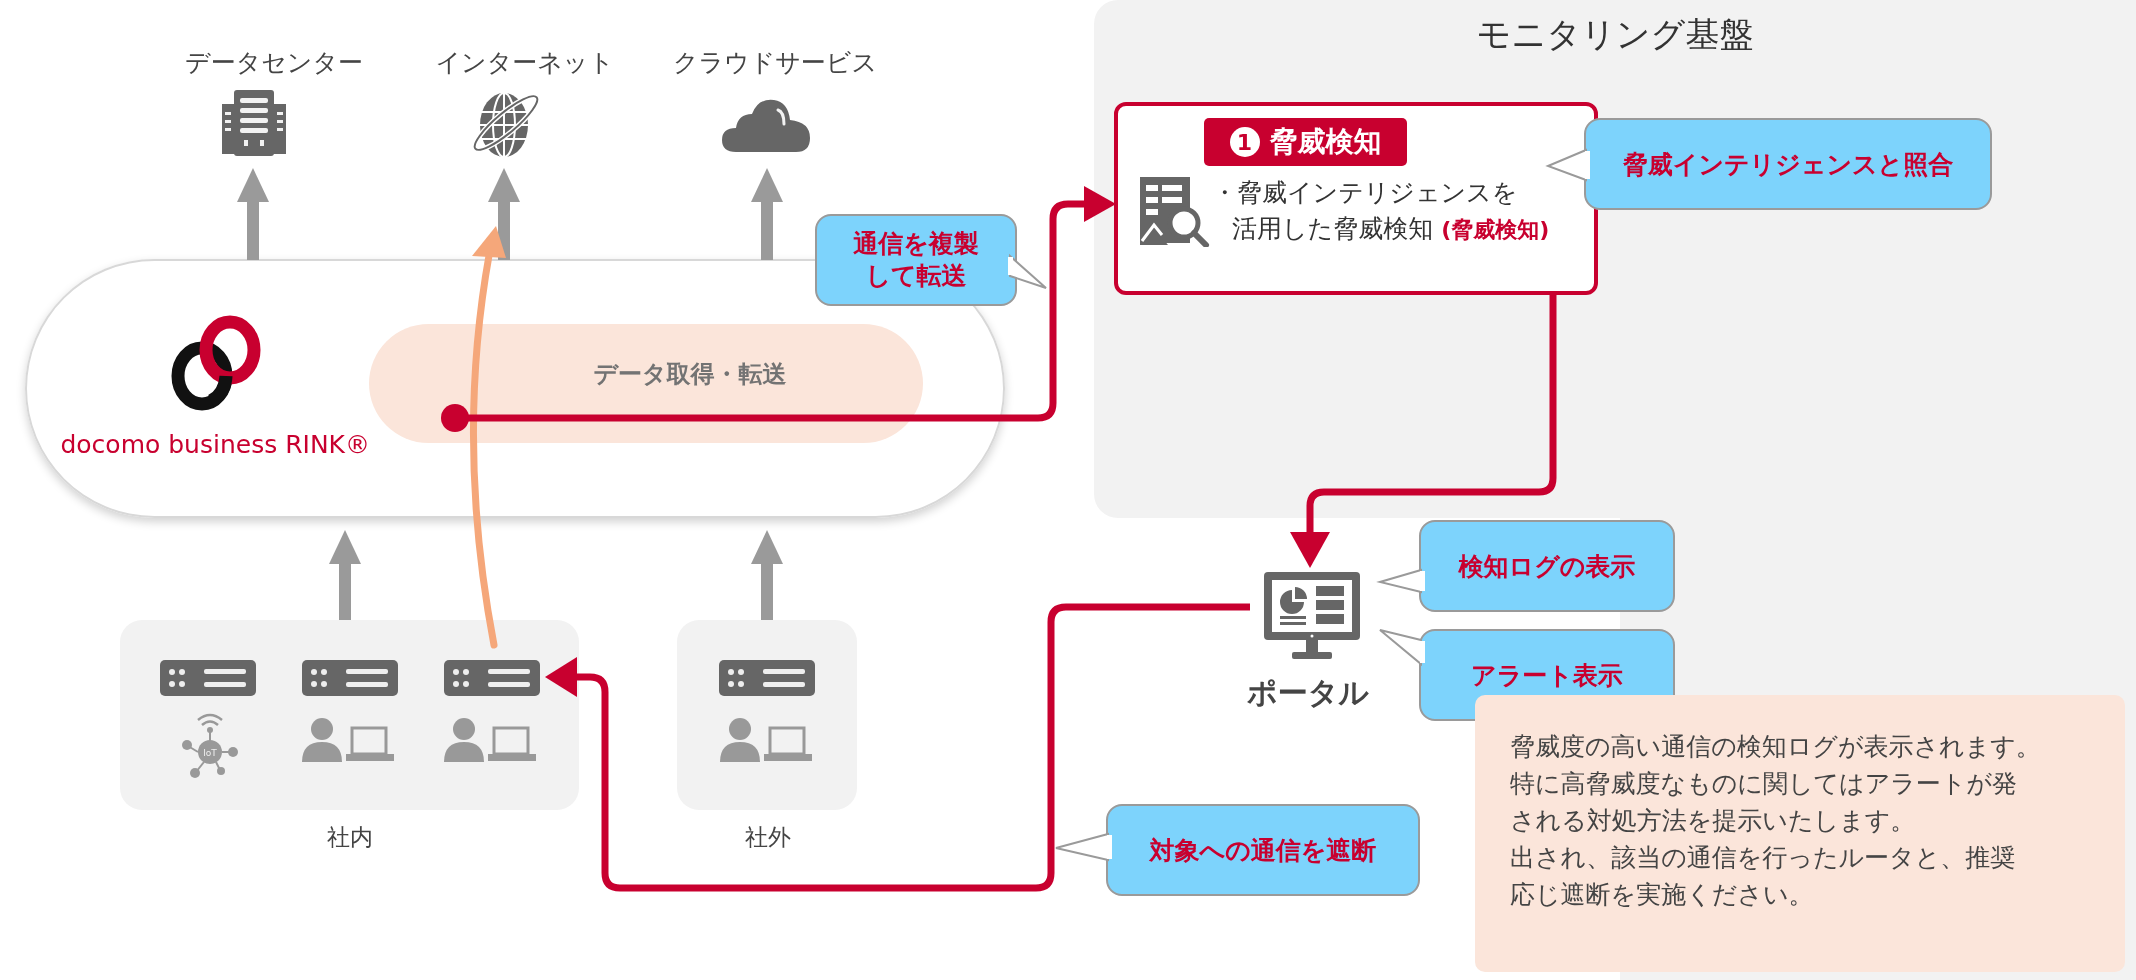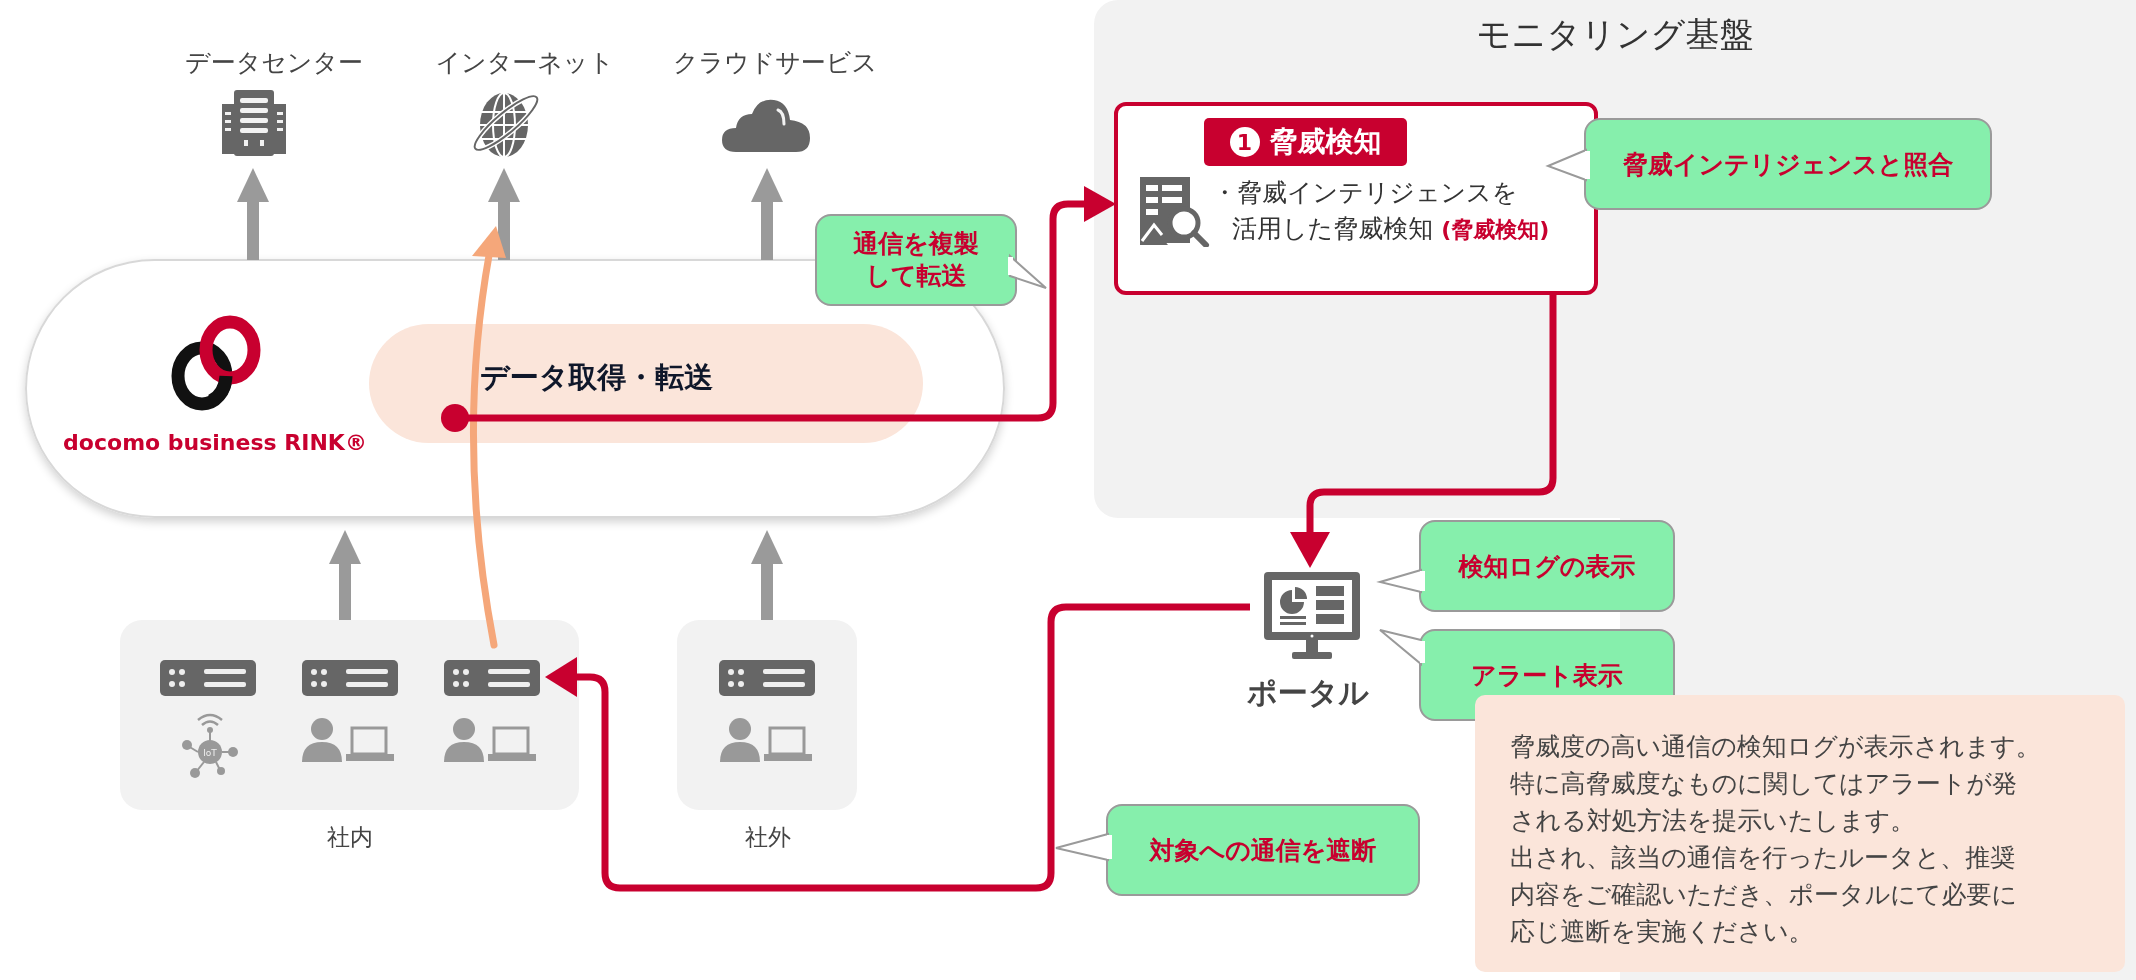"脅威インテリジェンスと照合" .callout { background: #86efac -> #7dd3fc }
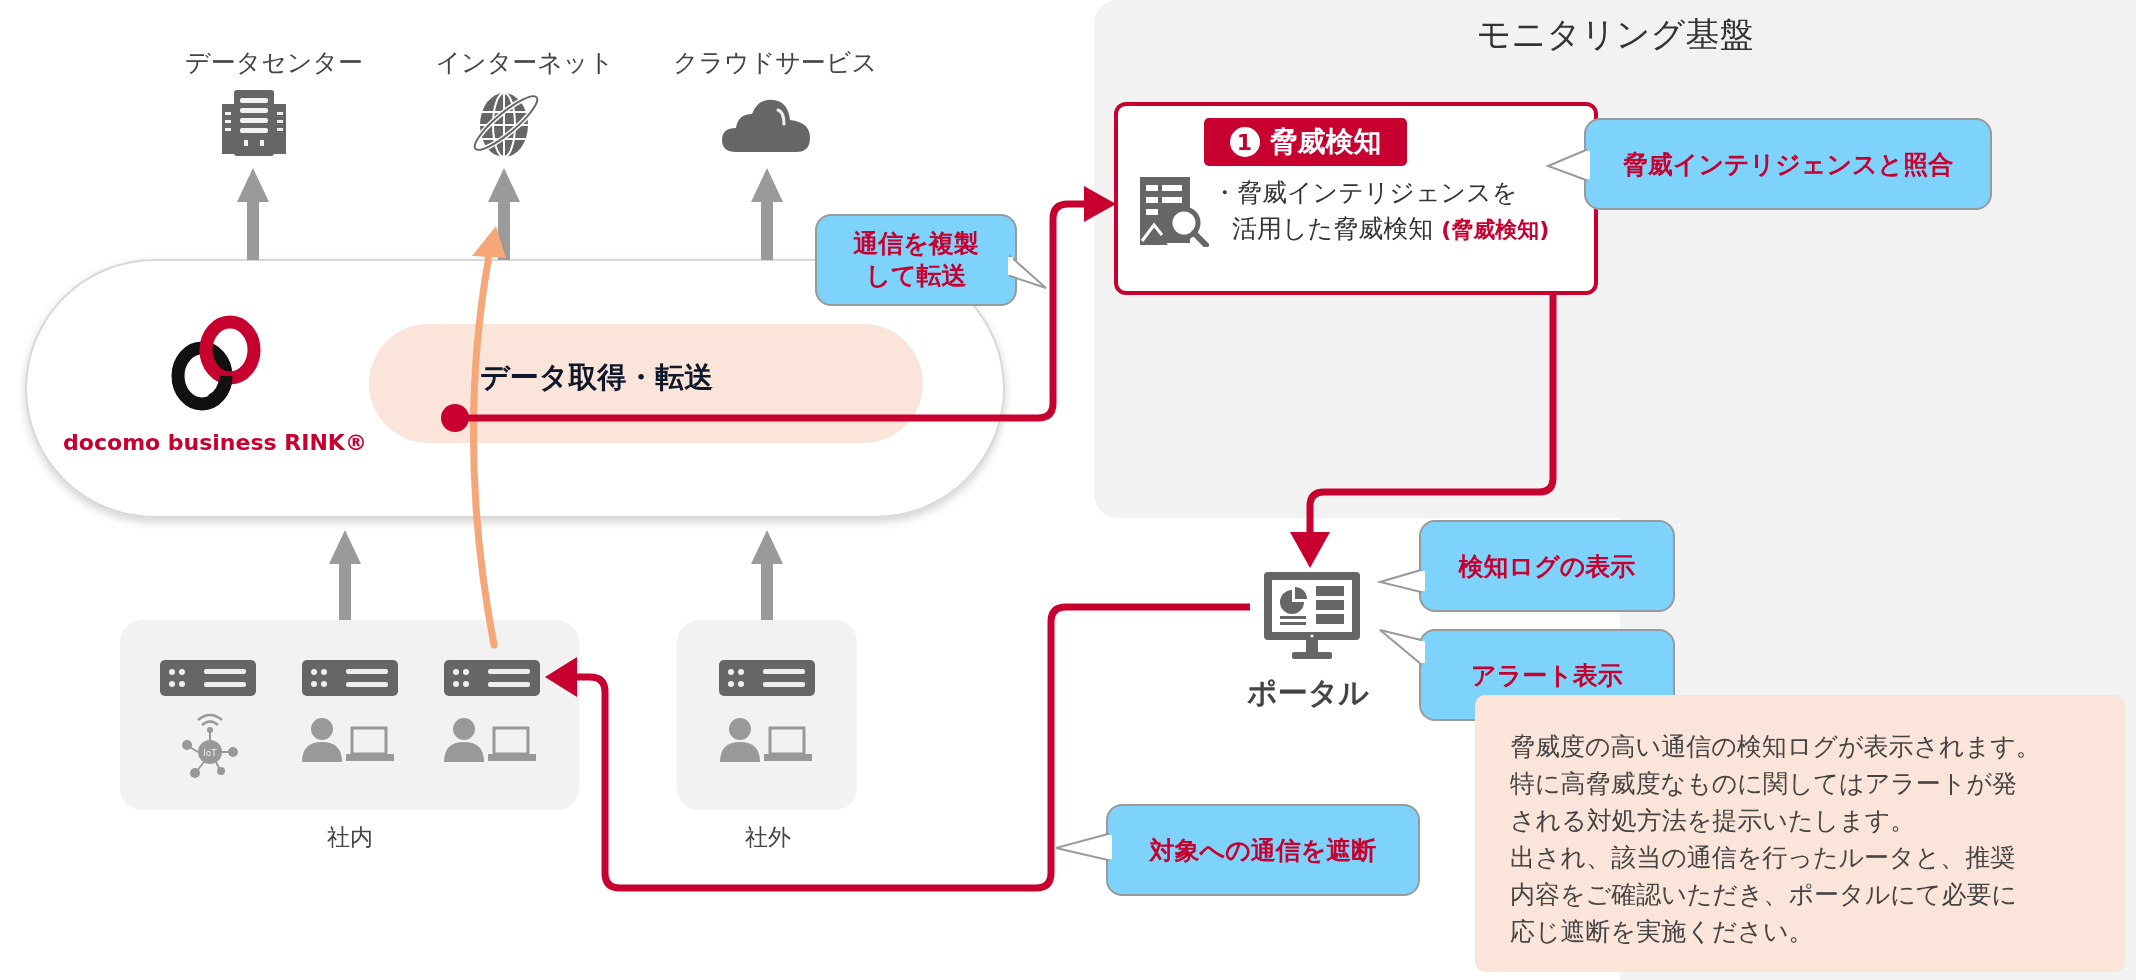"データ取得・転送" .pill-text { color: #0f172a -> #737373; font-size: 29px -> 24px; text-align: none -> center }
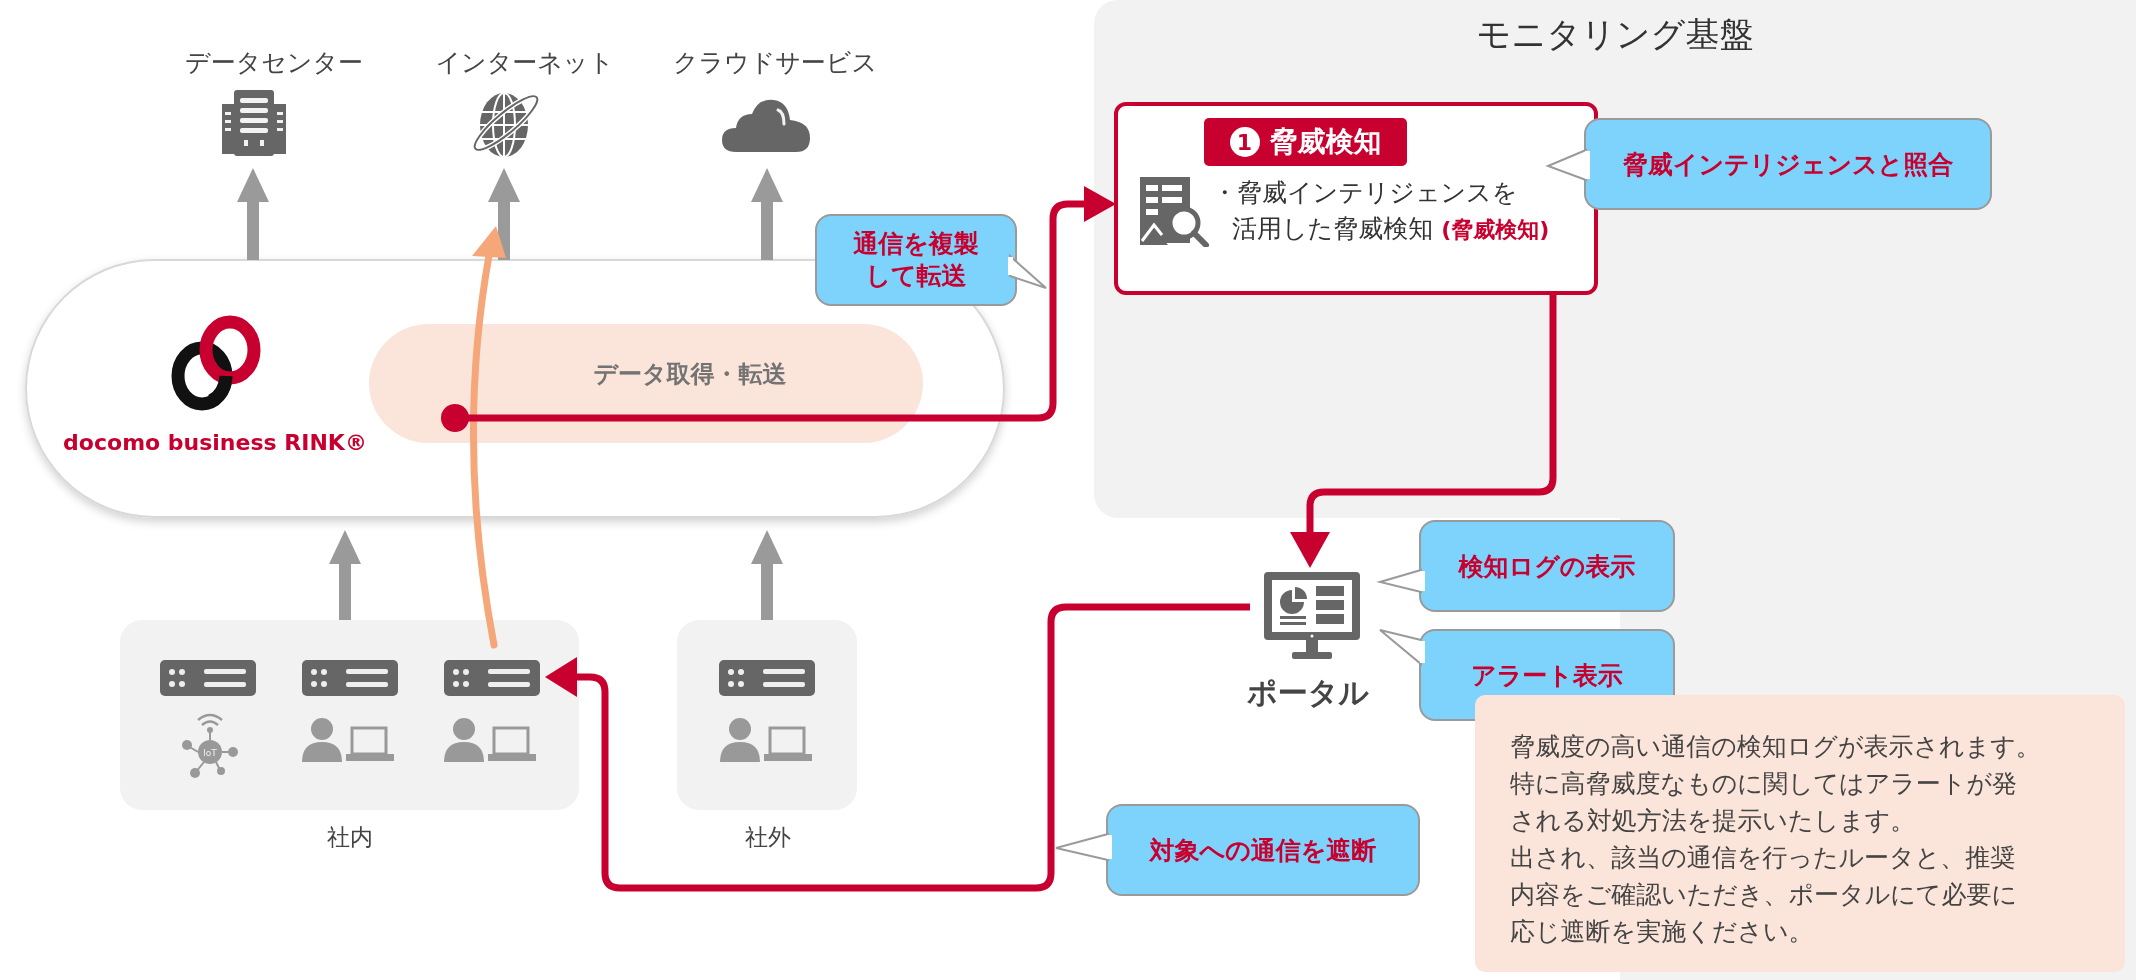"docomo business RINK®" .logo-text { font-size: 22px -> 25px; font-weight: bold -> normal; text-align: center -> right }
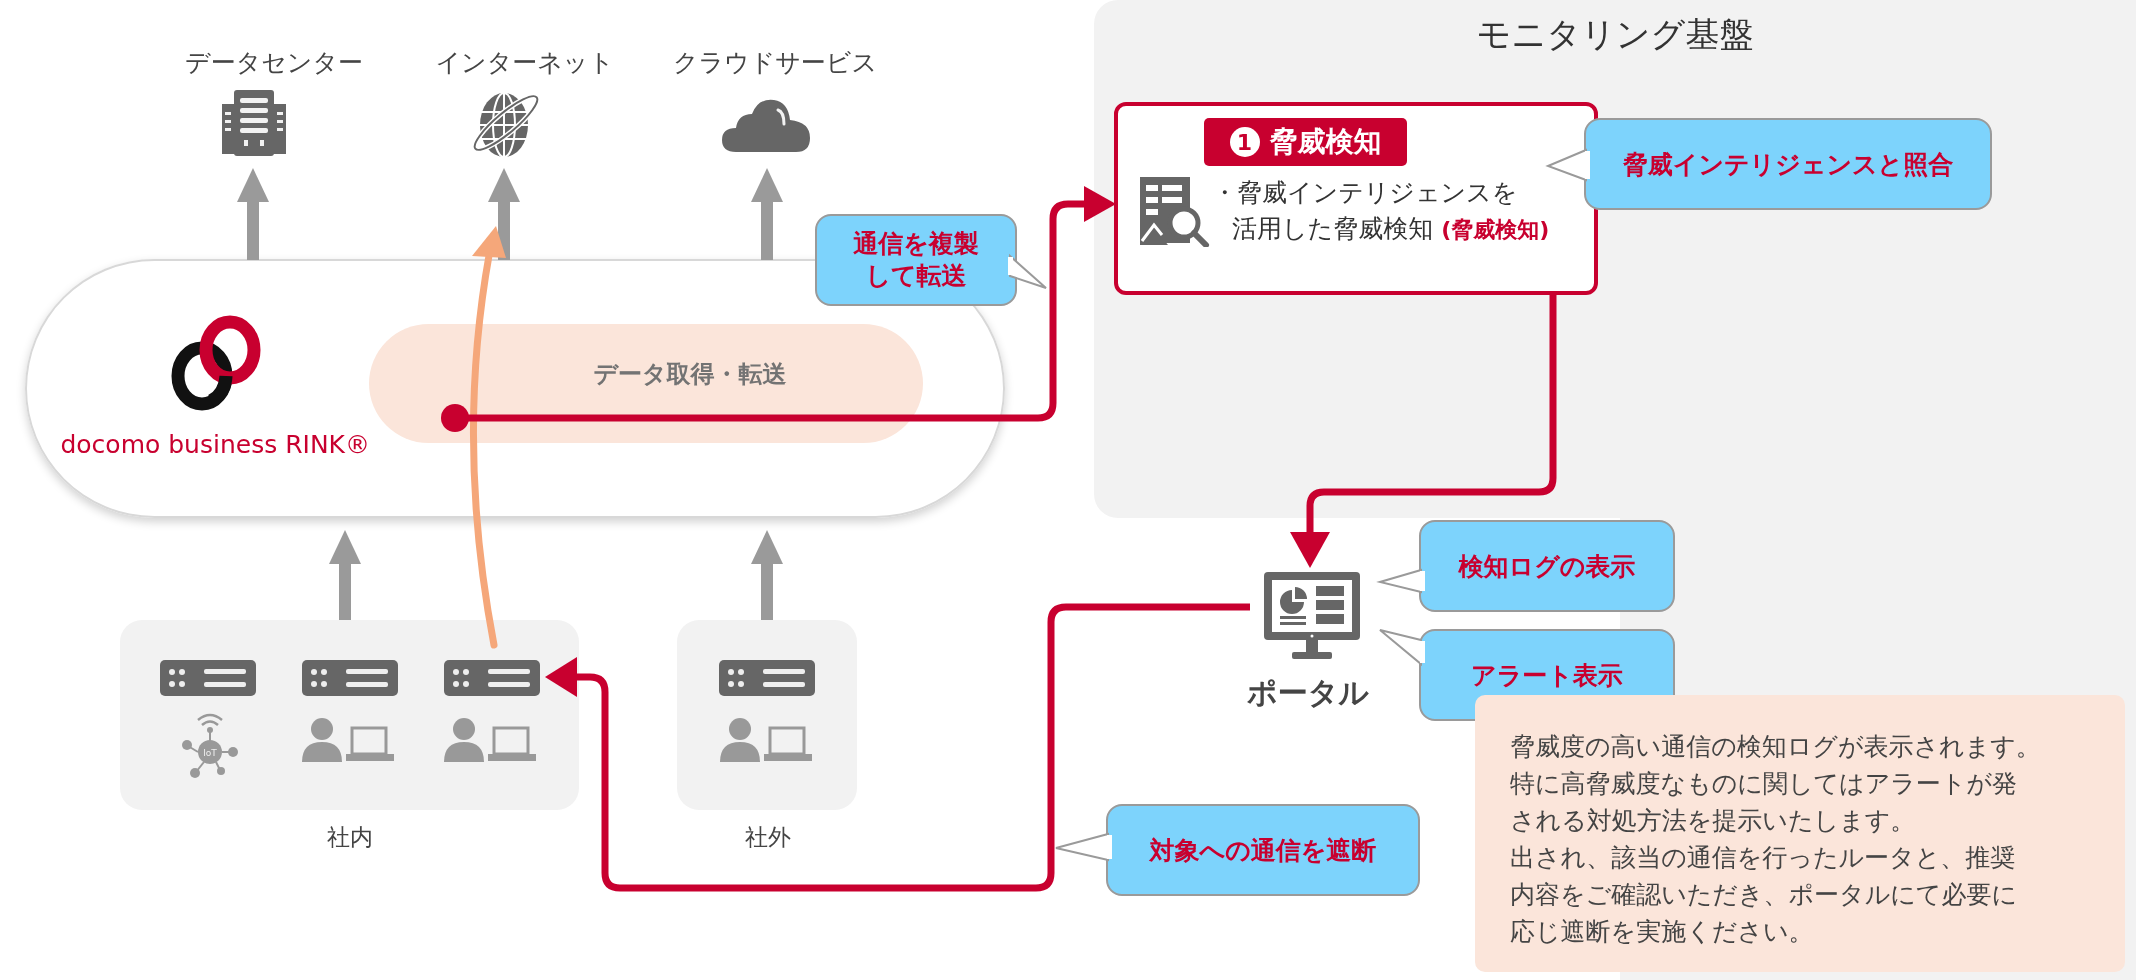"内容をご確認いただき、ポータルにて必要に" div { html: <div>内容をご確認いただき、ポータルにて必要に</div> -> none }
